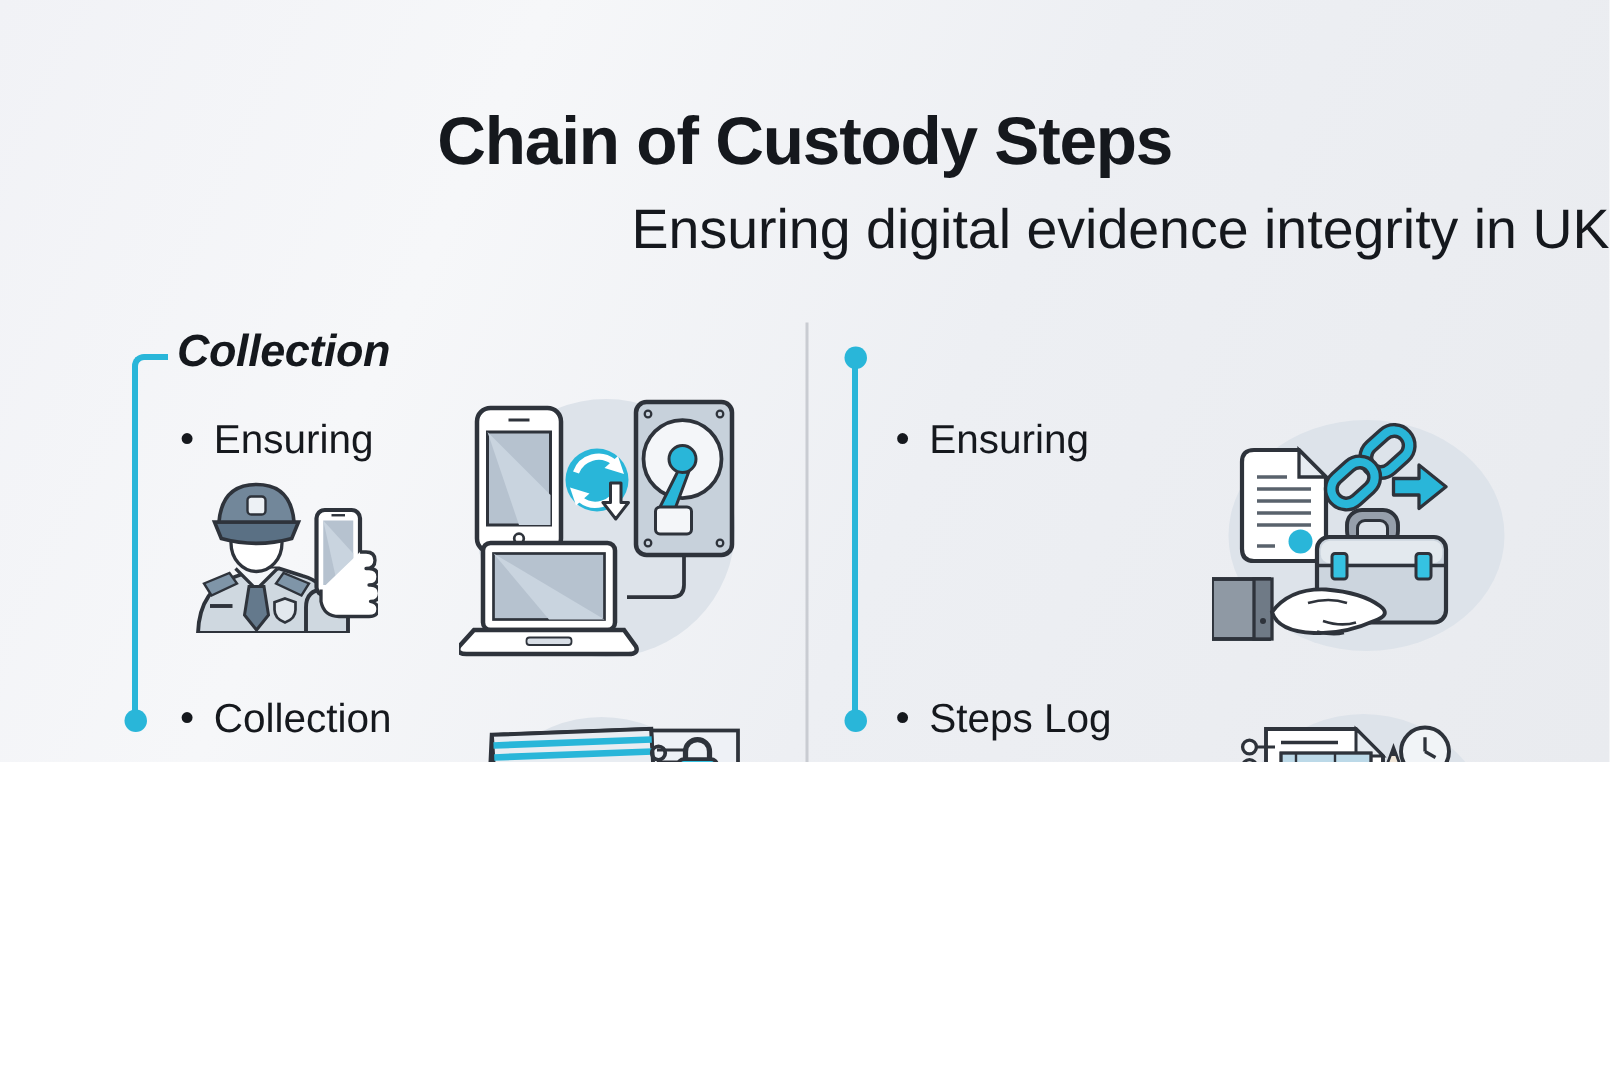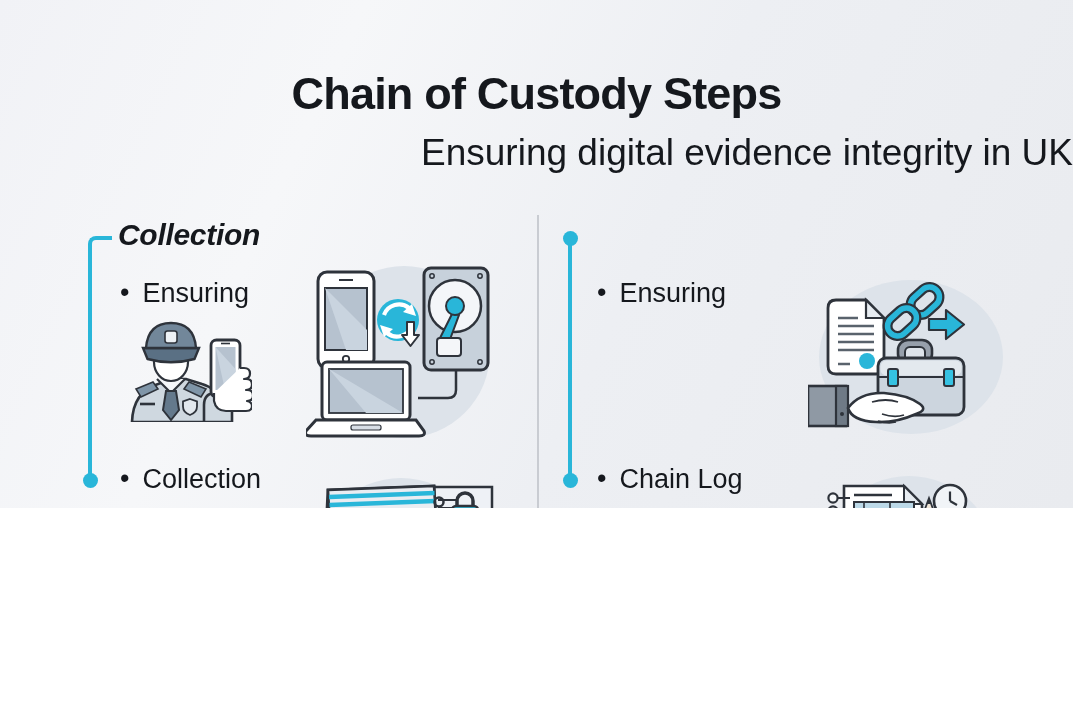"Chain Log" span { text: Chain -> Steps }
